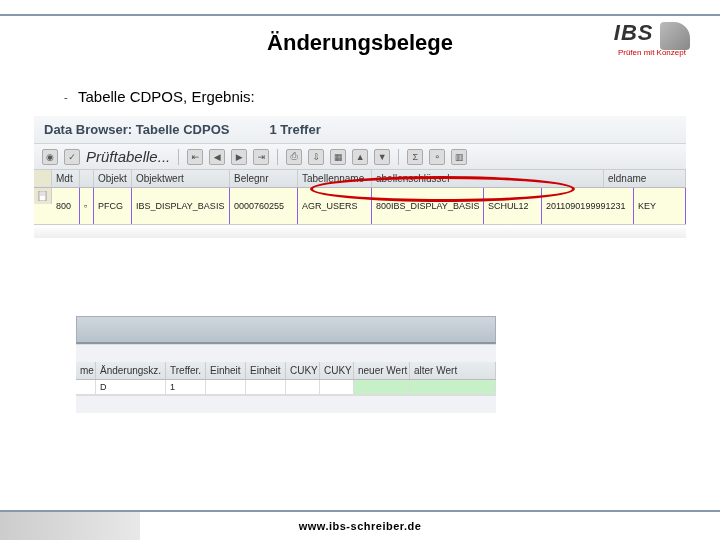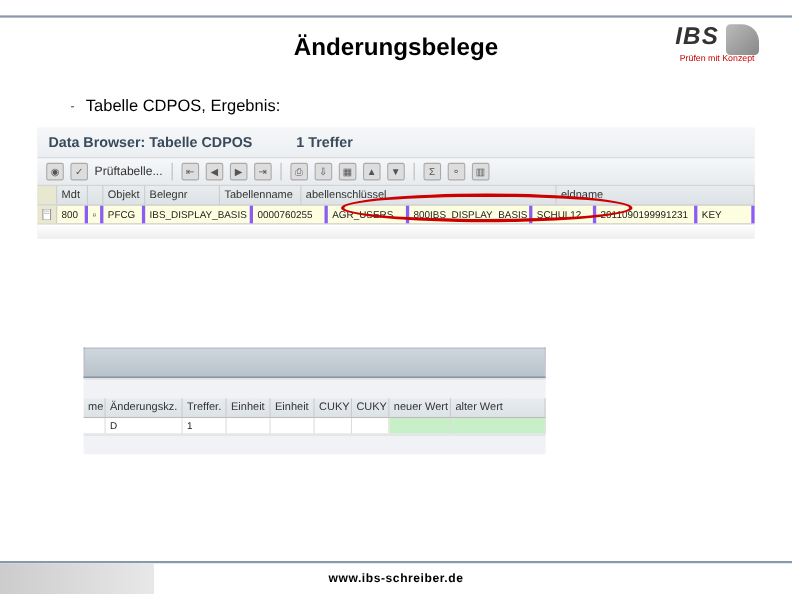"Prüftabelle..." .tb-text { font-size: 11px -> 15px; font-style: none -> italic }
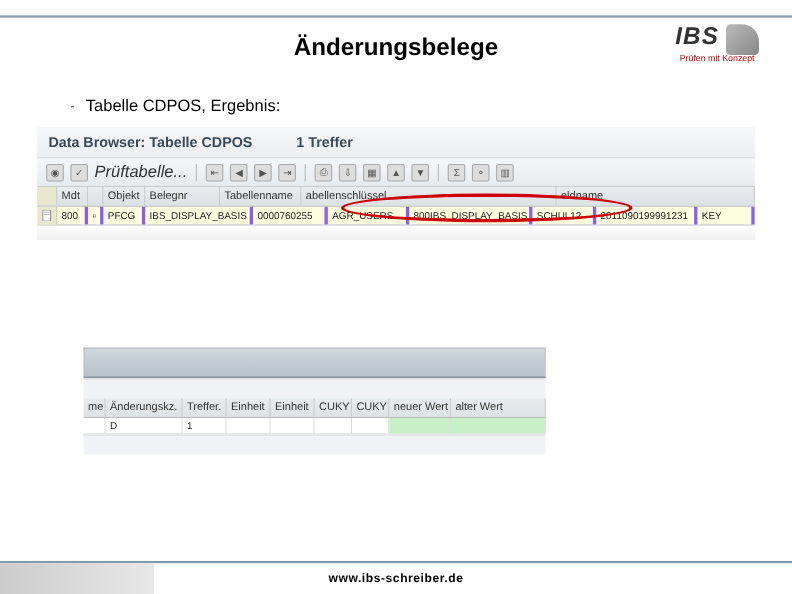"Objektwert" div.cell { html: none -> <div>Objektwert</div> }
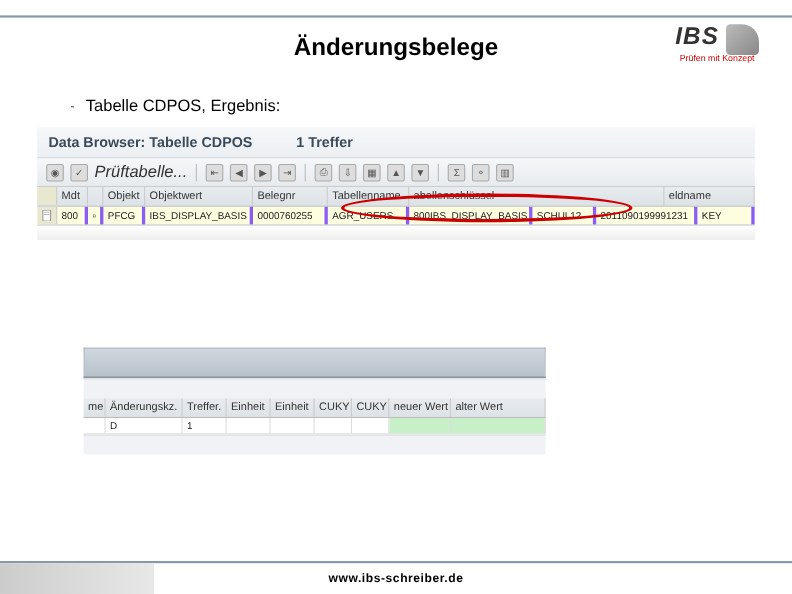"800" .sap-table-row .cell { border-right: 3px solid #8b5cf6 -> 1px solid #8b5cf6; padding: 3px 4px -> 13px 4px }
